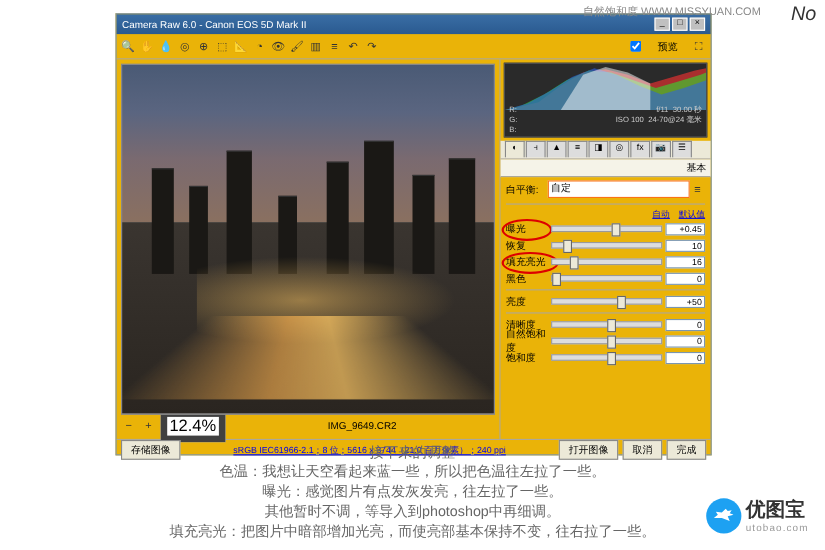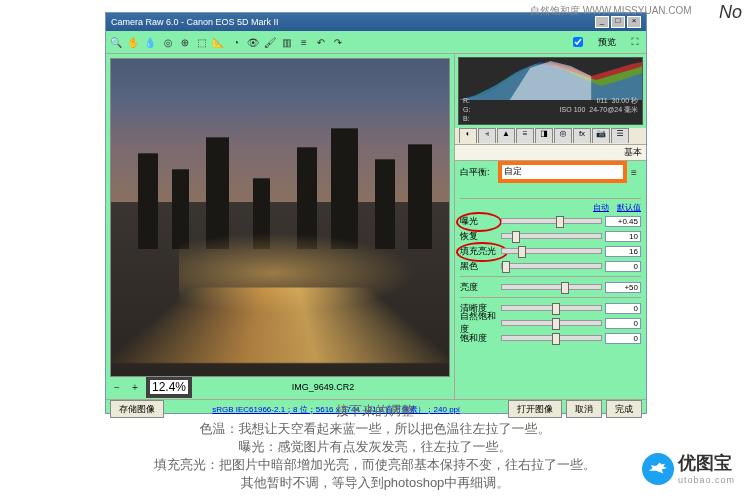"Camera Raw 6.0 - Canon" .acr-window { background: #86efac -> #eab308 }
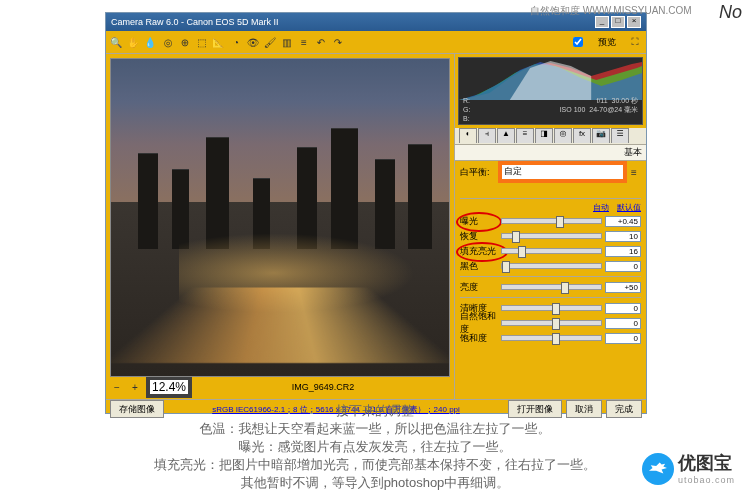"白平衡:" .wb-row { margin-bottom: 18px -> 5px }
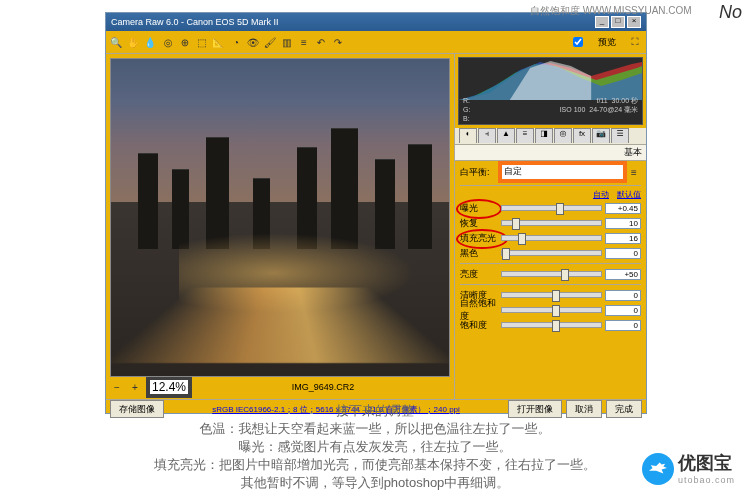"自定" .wb-sel { border: 4px solid #f97316 -> 1px solid #f97316 }
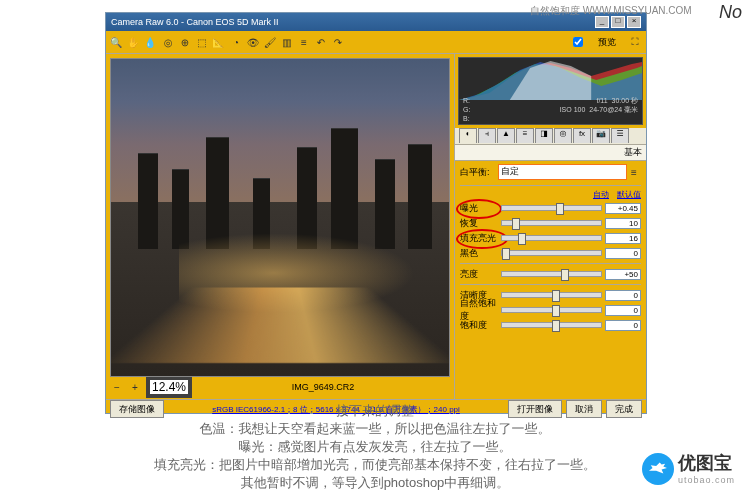"12.4%" .zoom-sel { border: 4px solid #404040 -> 6px solid #404040; font-size: 12px -> 15px }
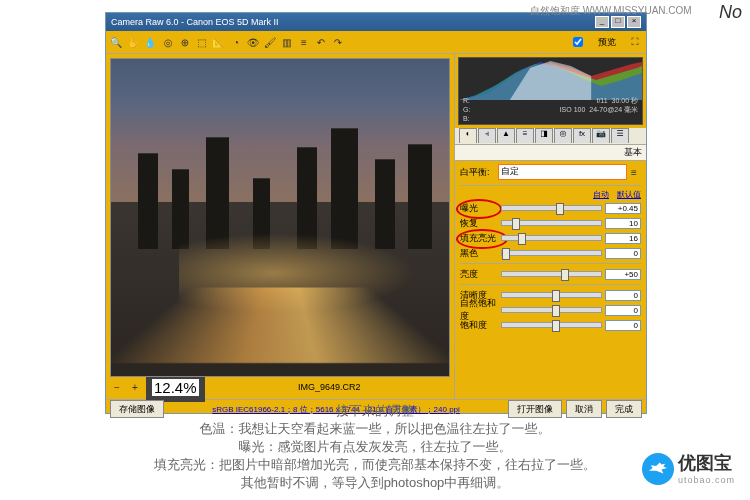"填充亮光：把图片中暗部增加光亮，而使亮部基本保持不变，往右拉了一些。" div { order: before "其他暂时不调，等导入到photoshop中再细调。" -> after "其他暂时不调，等导入到photoshop中再细调。" }
